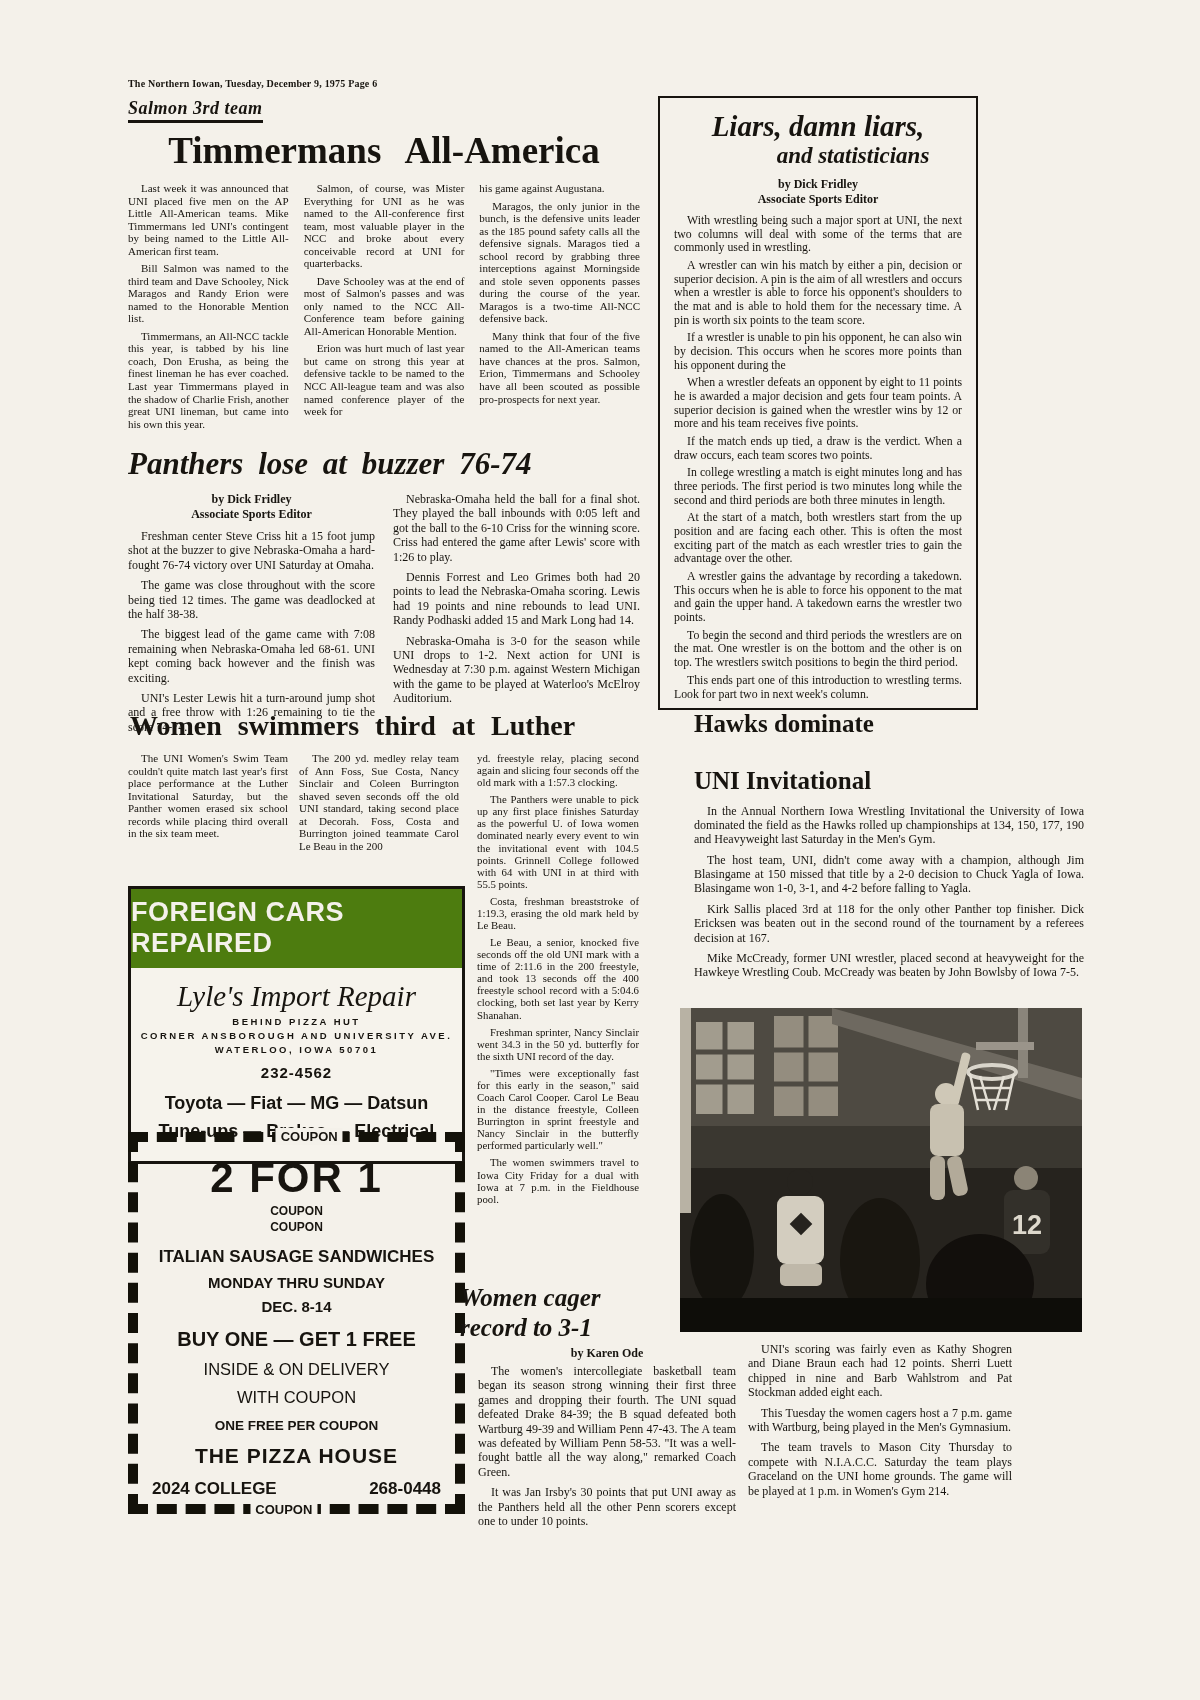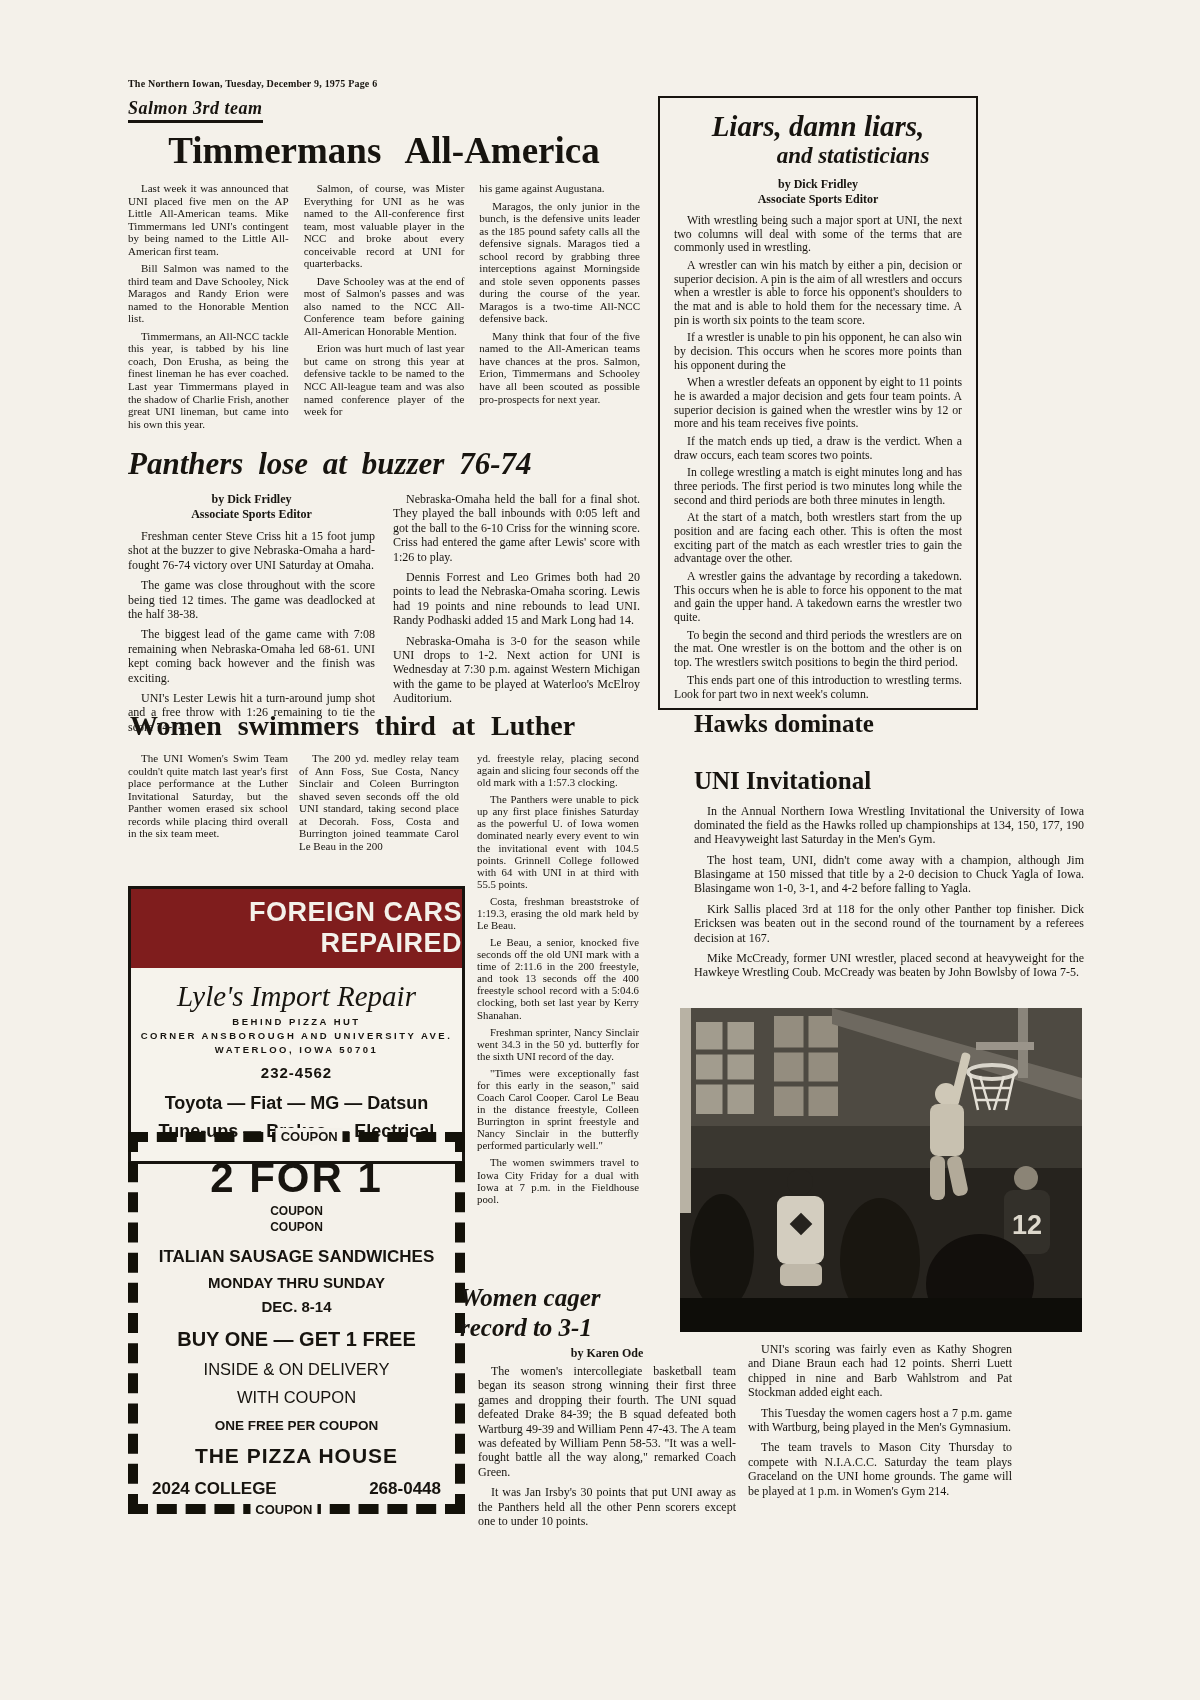"Dave Schooley was at the" p.ind { text: also -> only }
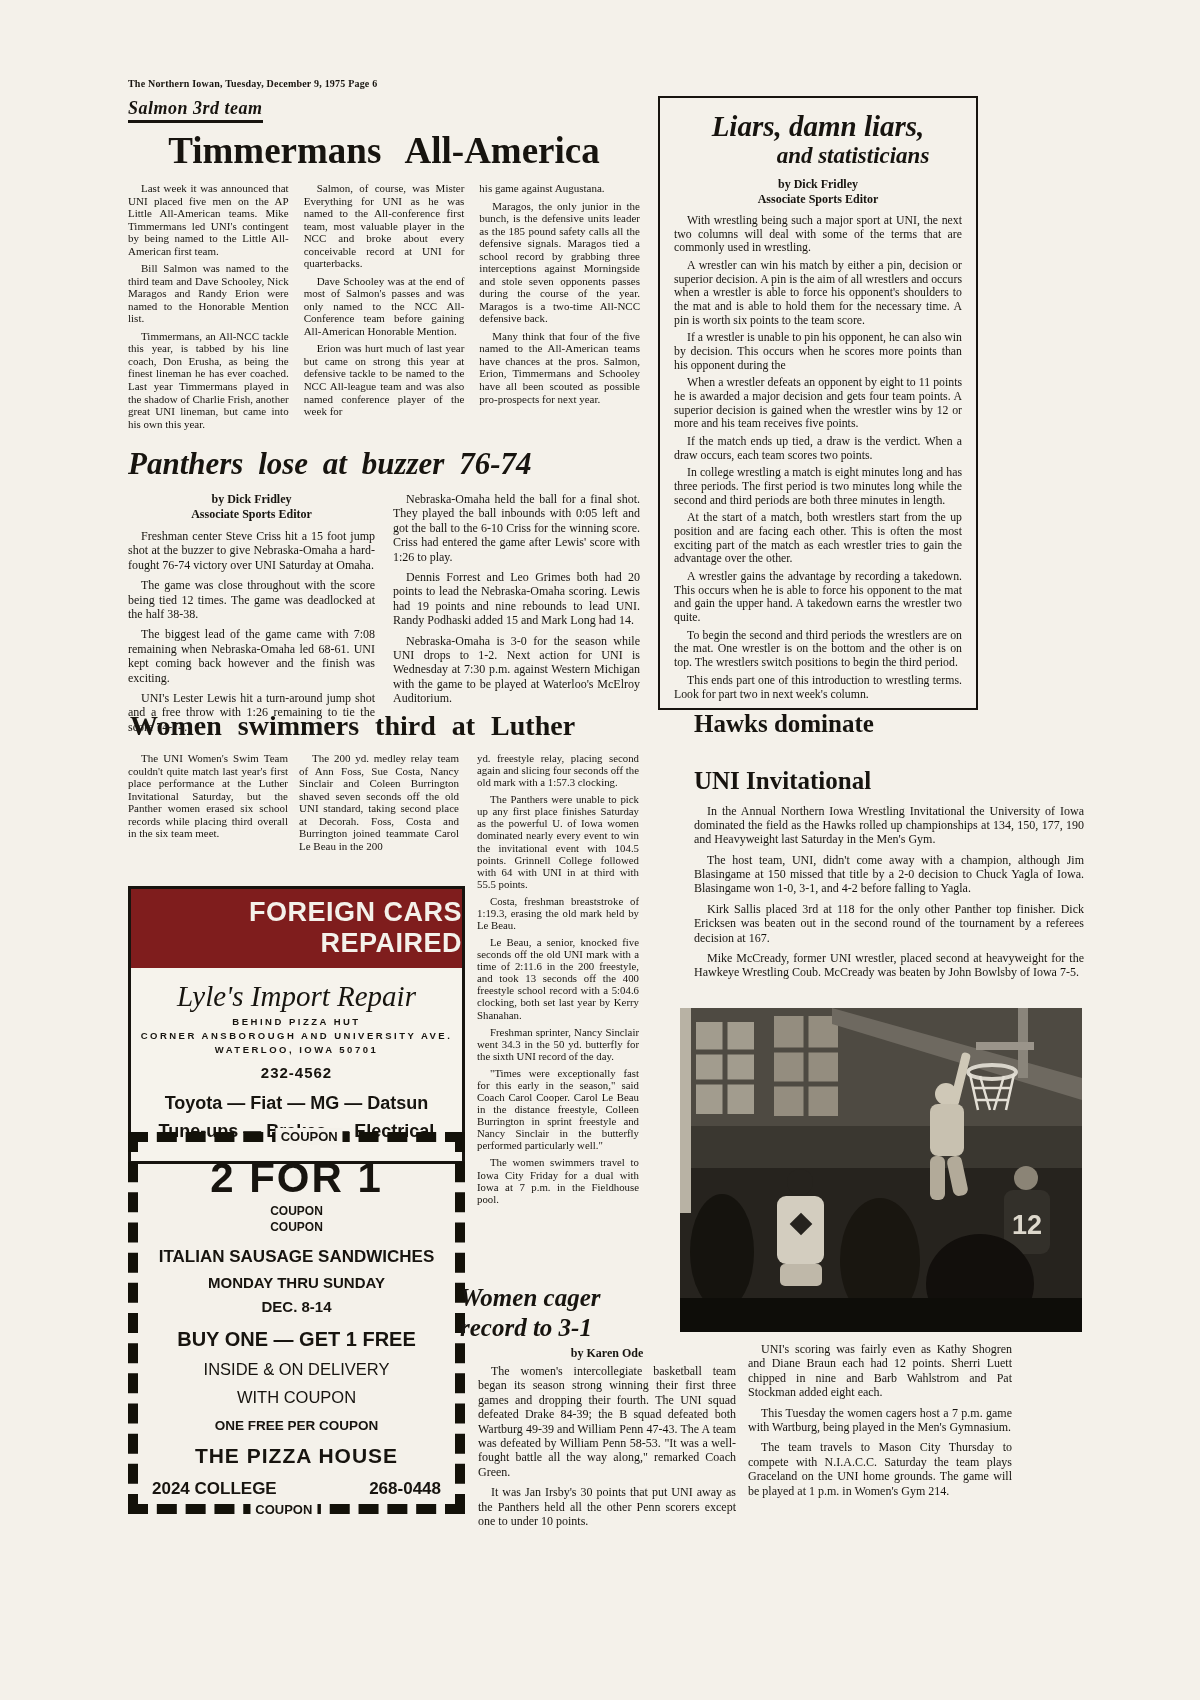"A wrestler gains the advantage" p.ind { text: quite -> points }
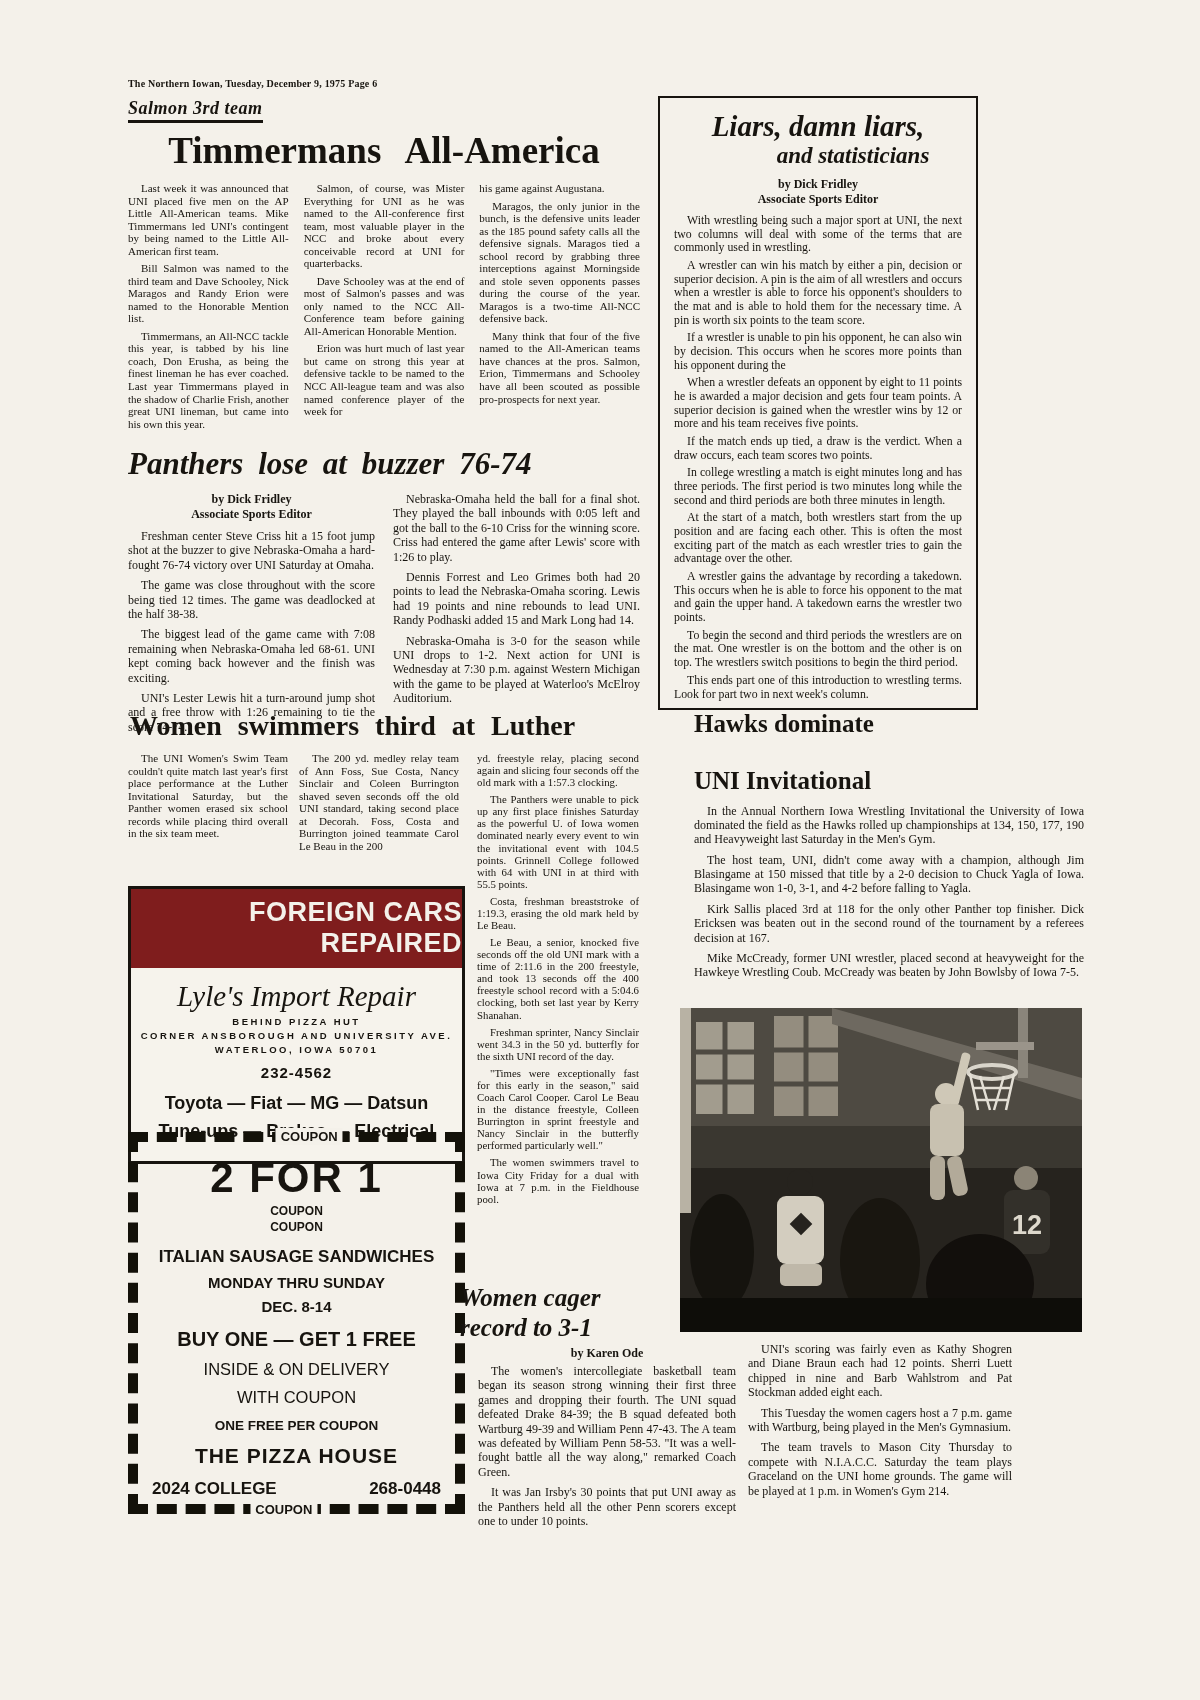"FOREIGN CARS REPAIRED" .ad-banner { background: #7f1d1d -> #4d7c0f; text-align: right -> left }
